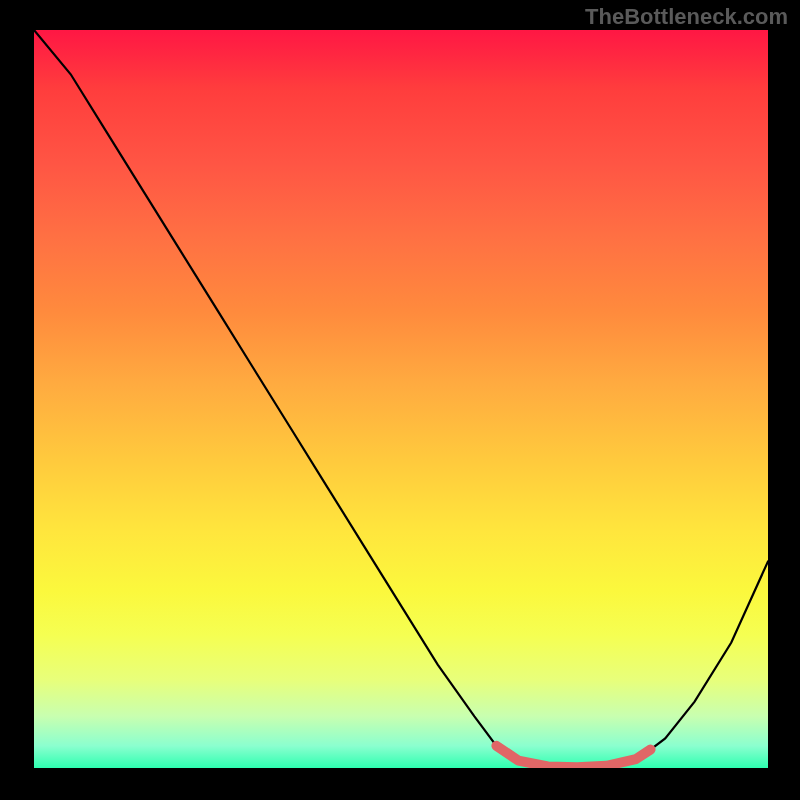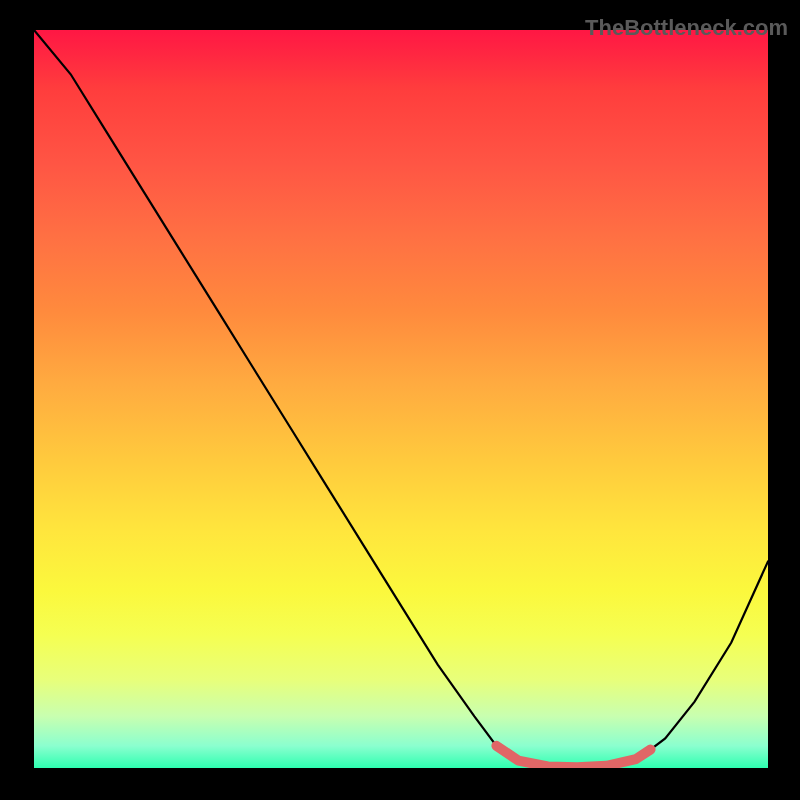"TheBottleneck.com" .watermark { margin-top: 11px -> none }
